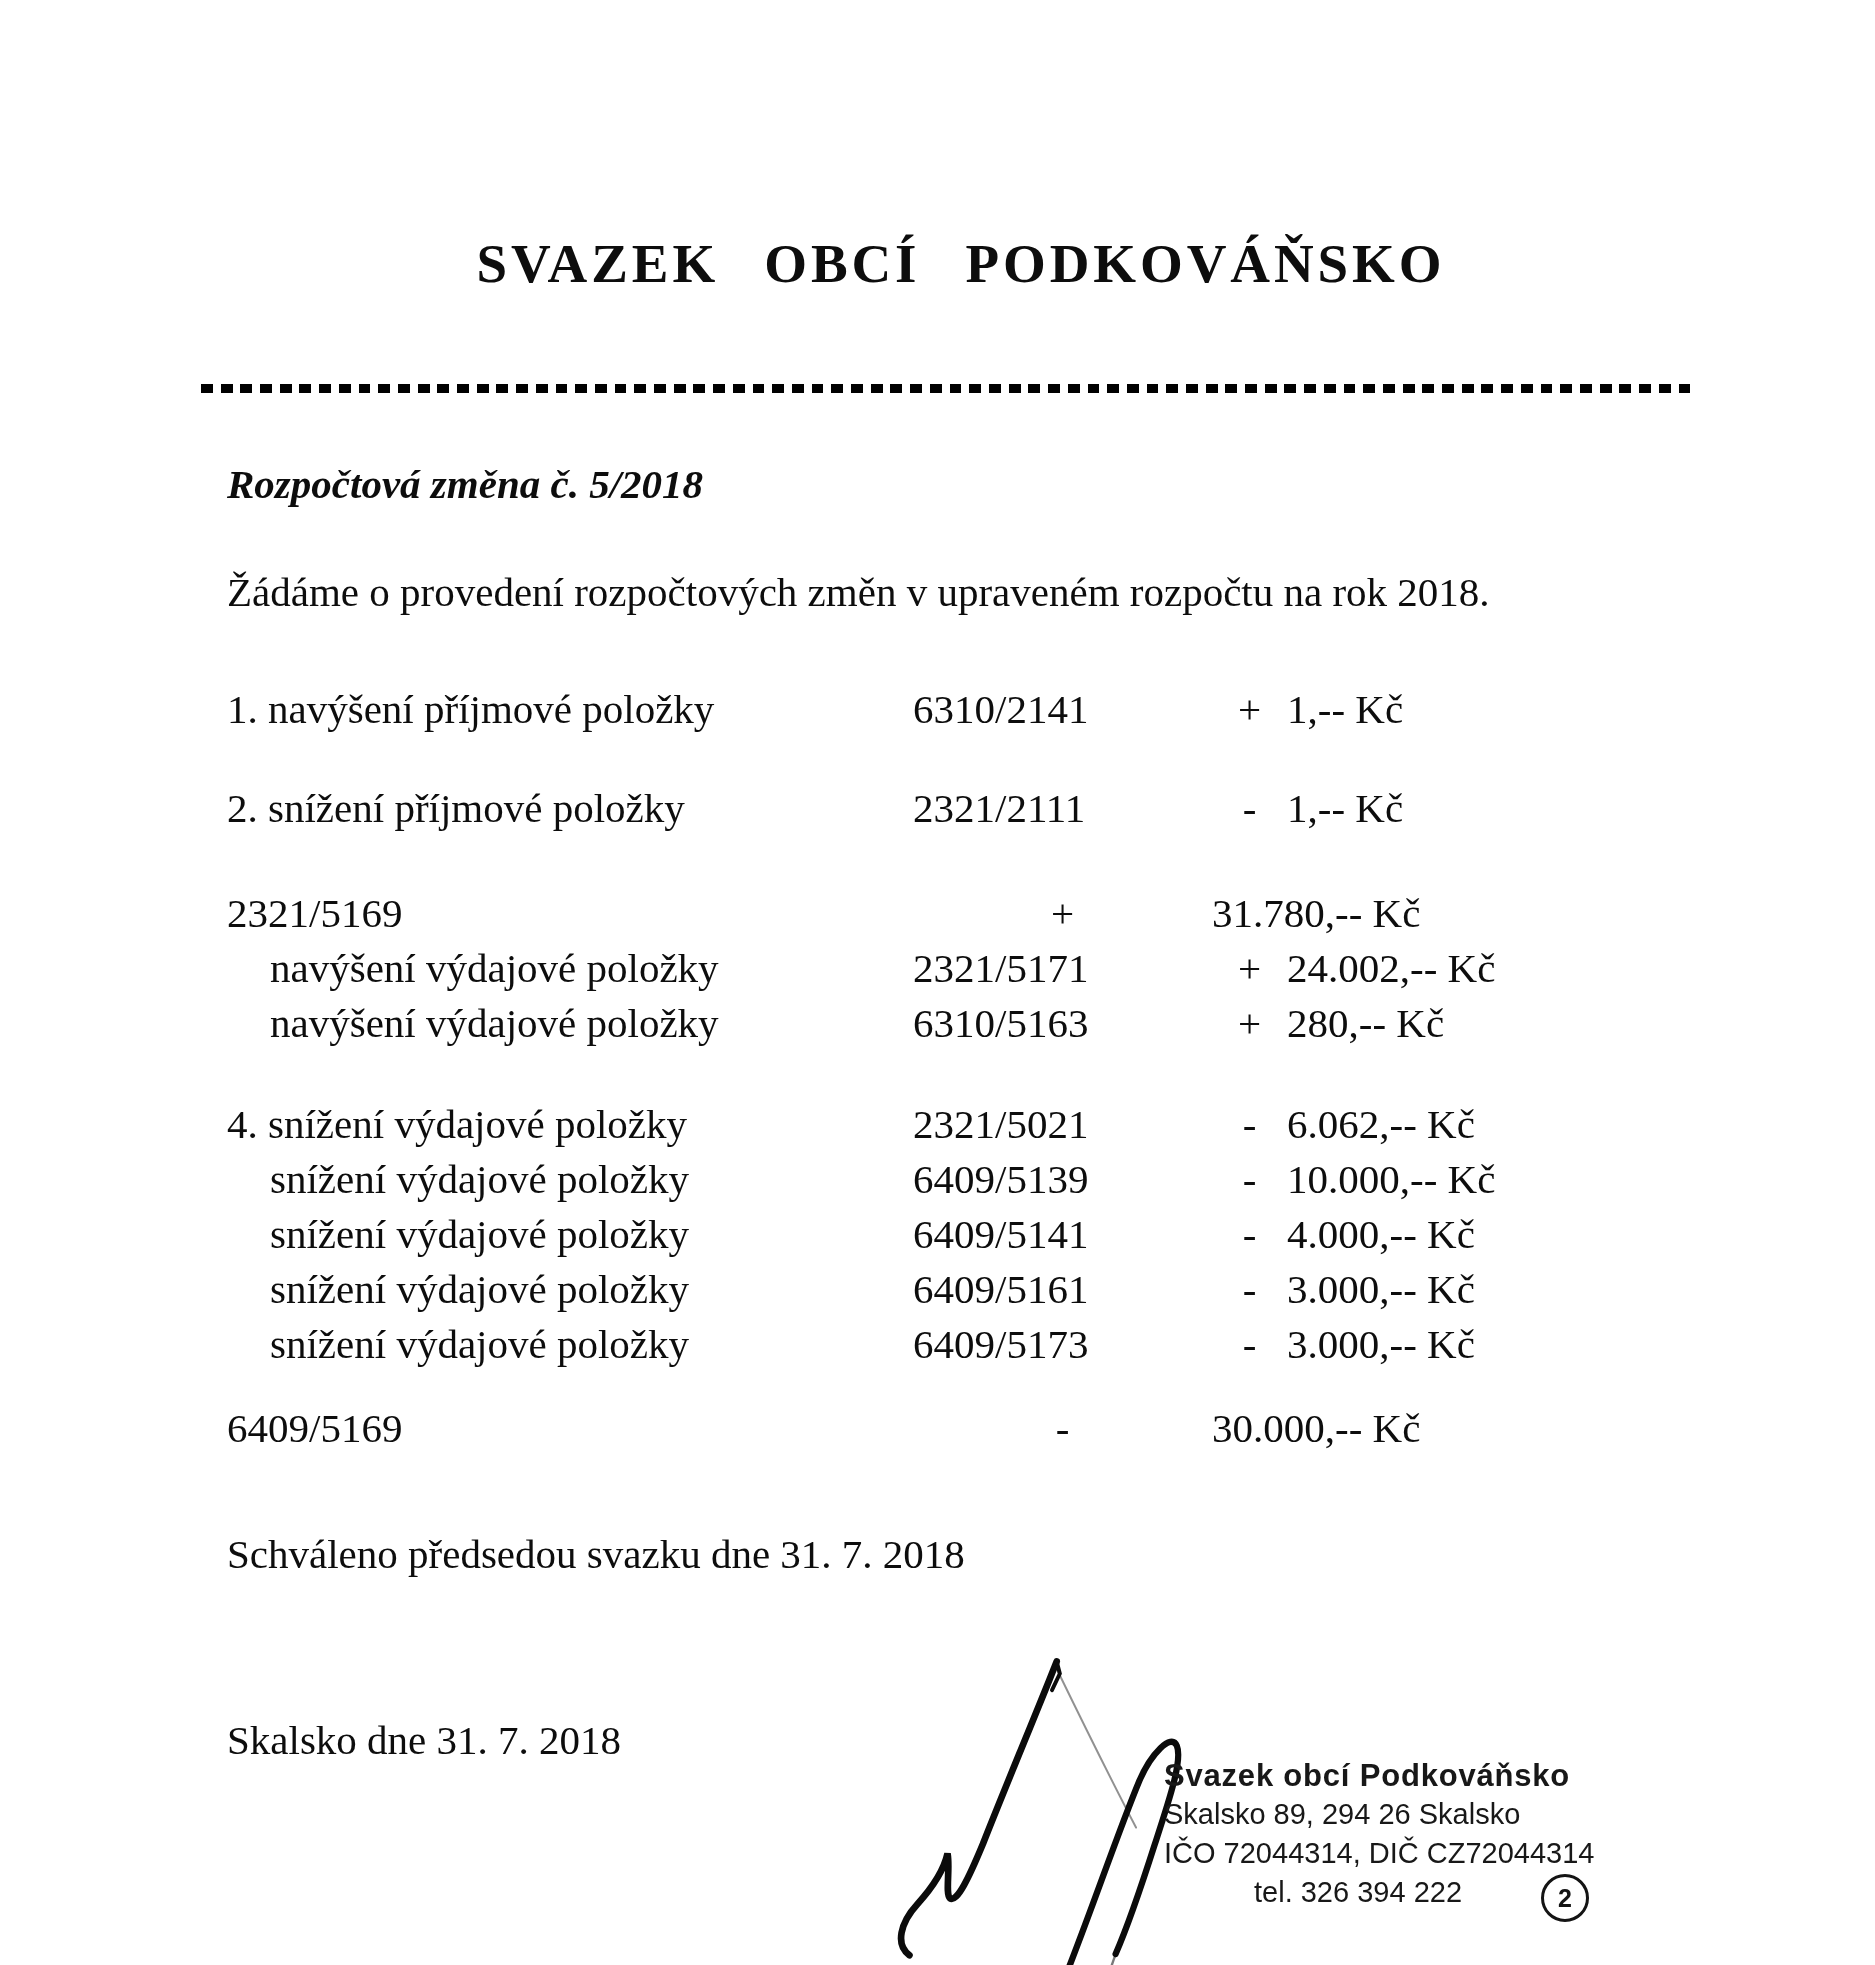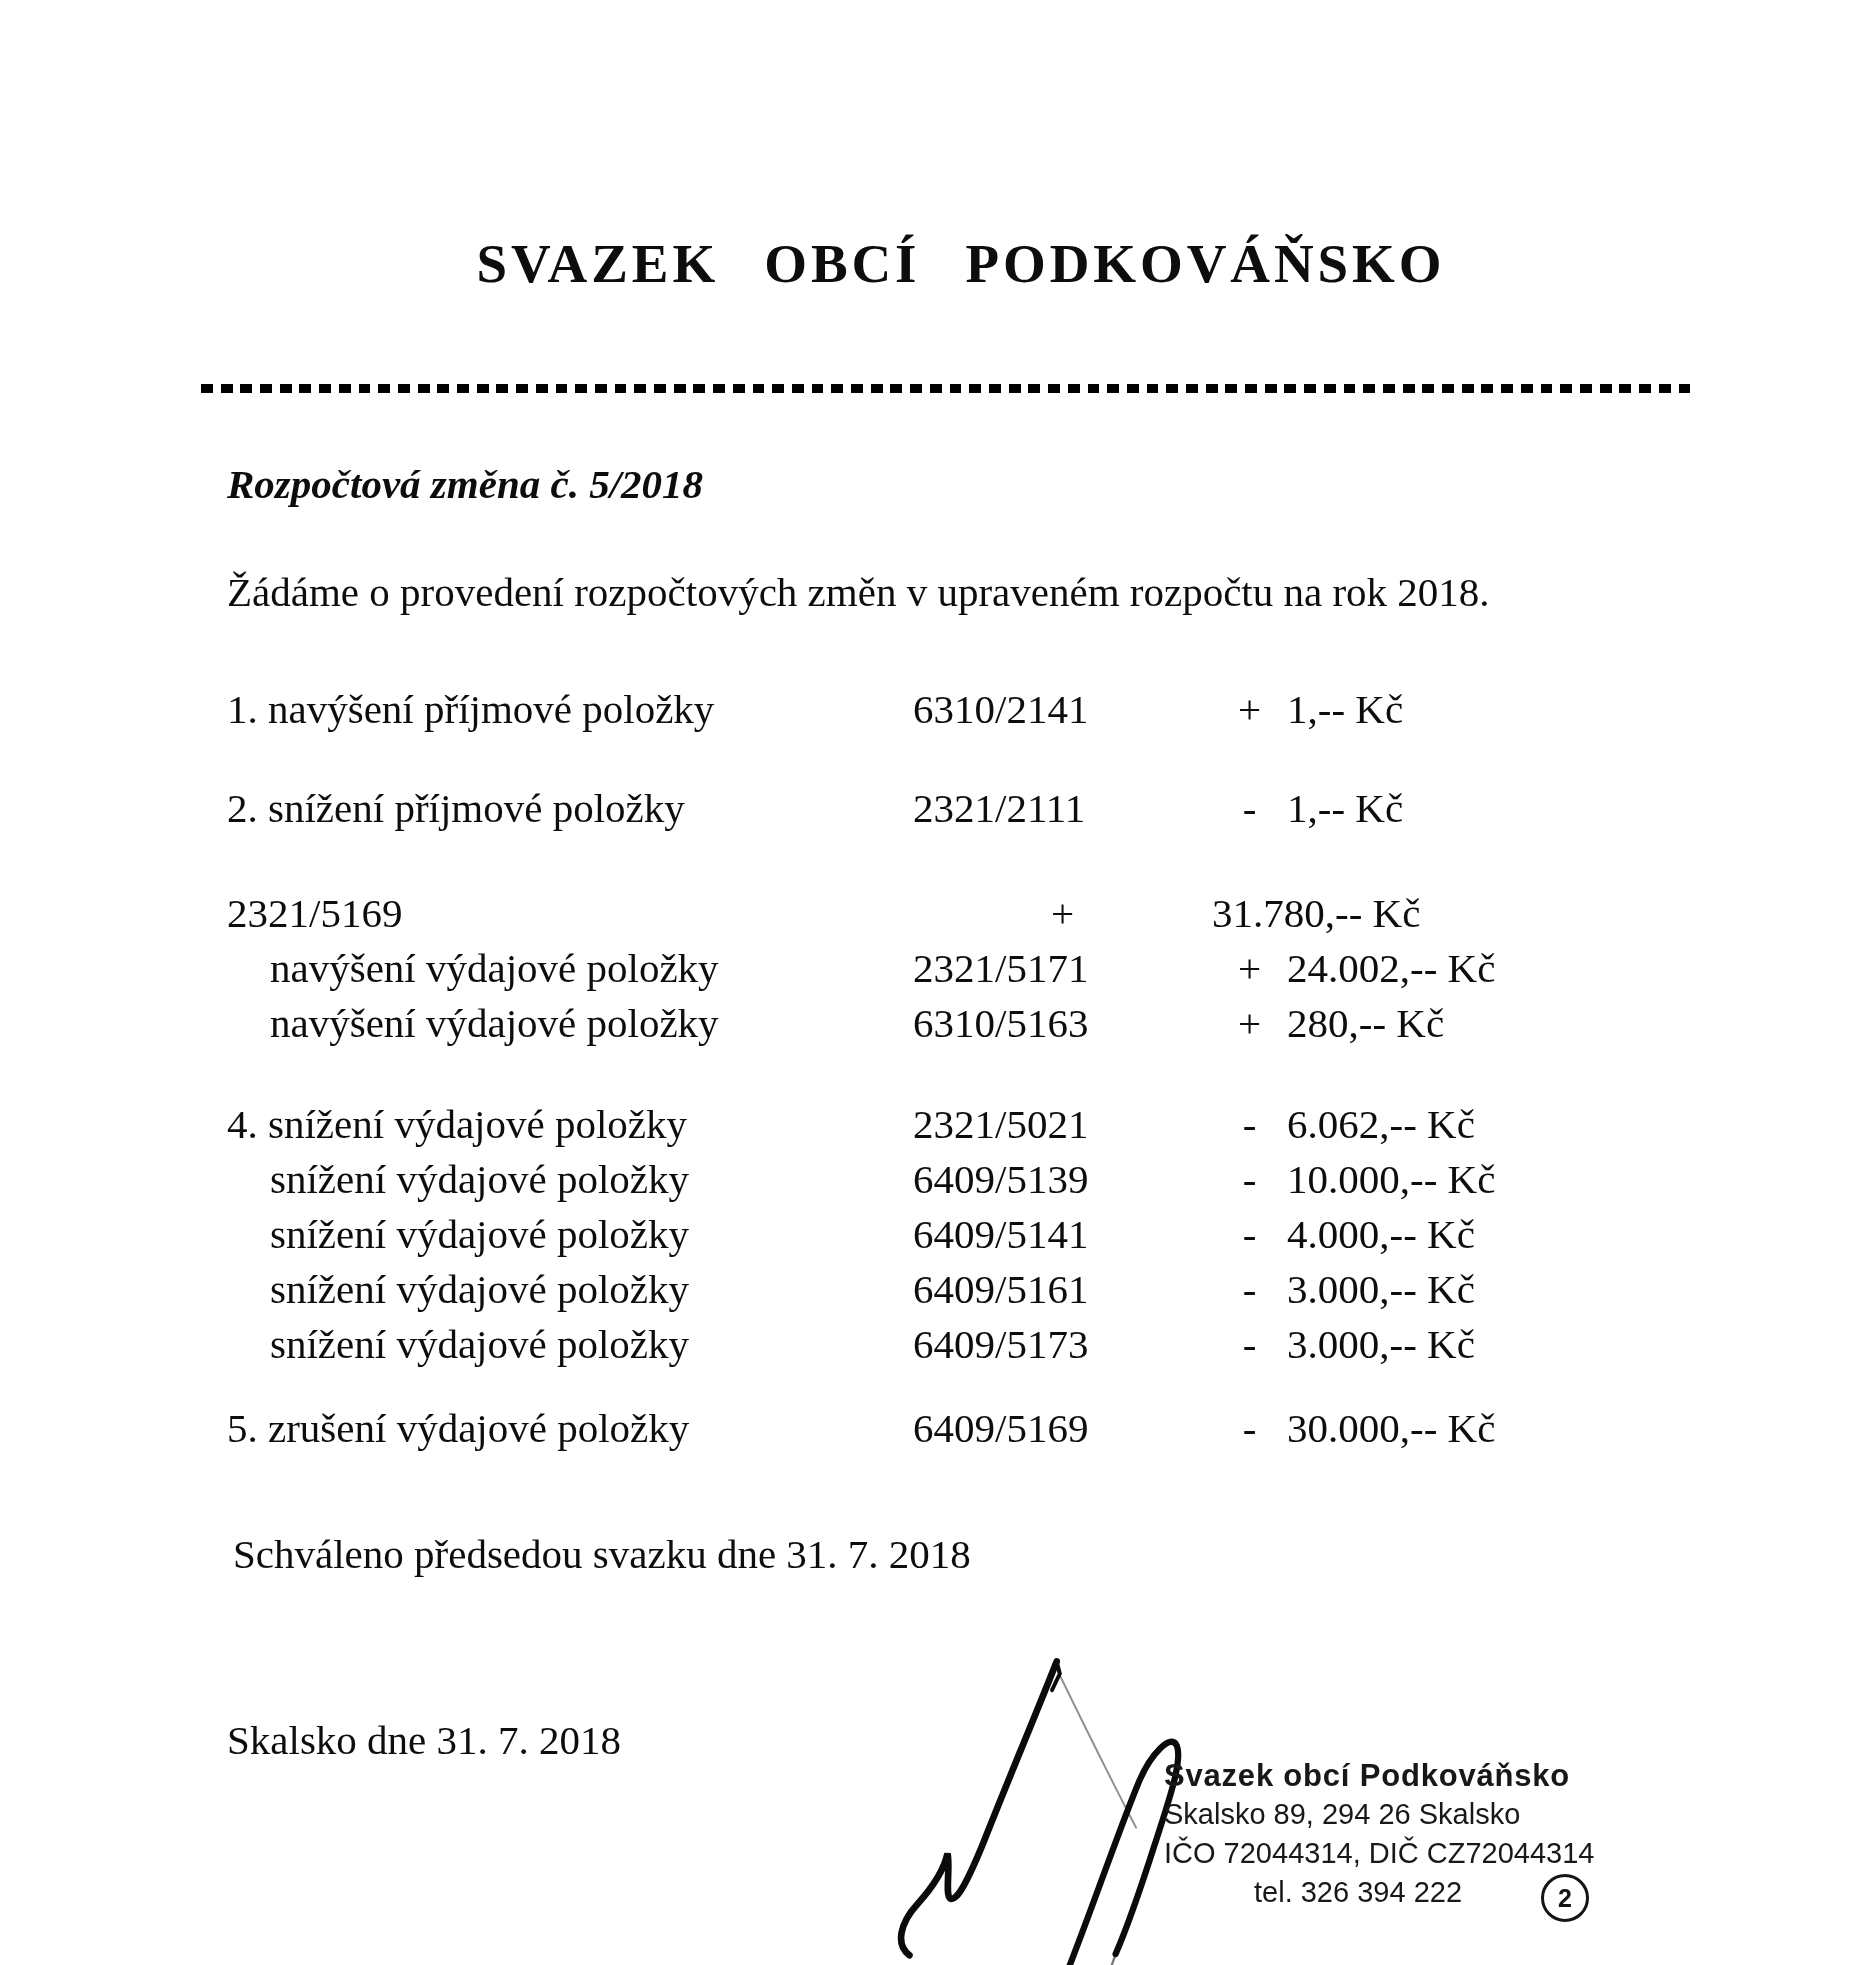"5. zrušení výdajové položky" span.cell-label { html: <span>5. zrušení výdajové položky</span> -> none }
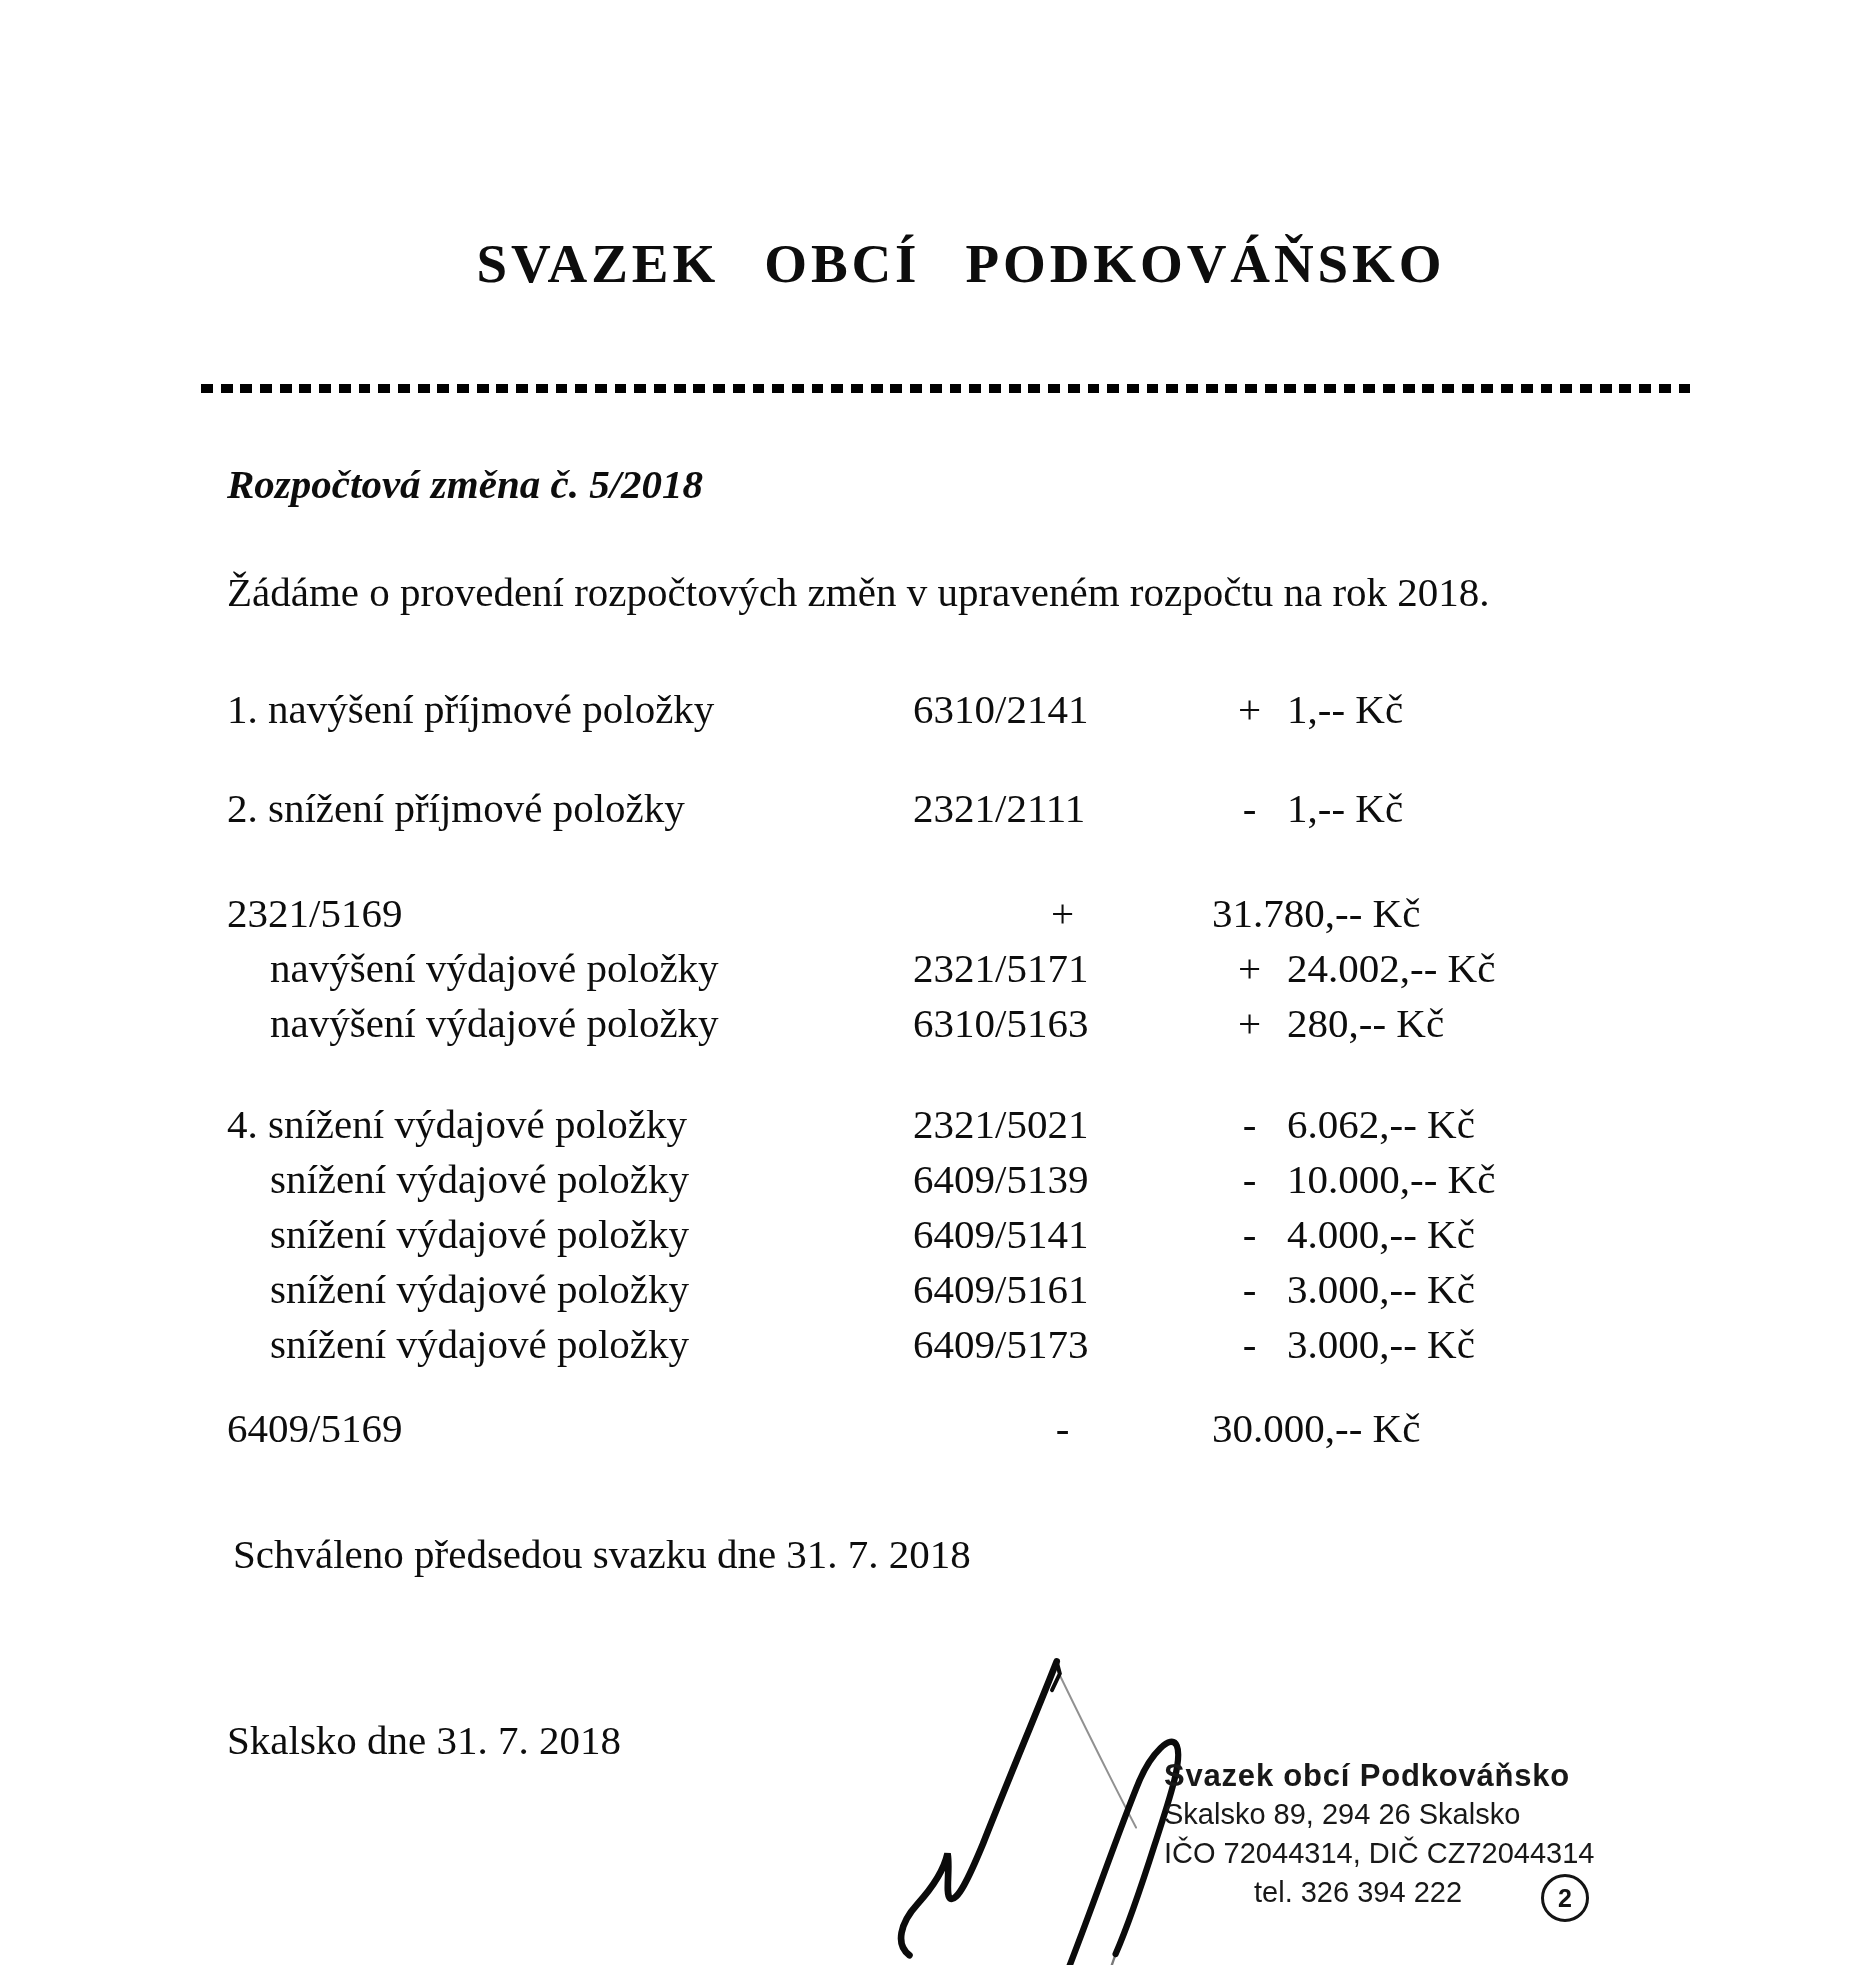"Schváleno předsedou svazku dne 31." .approval-text { left: 233px -> 227px }
